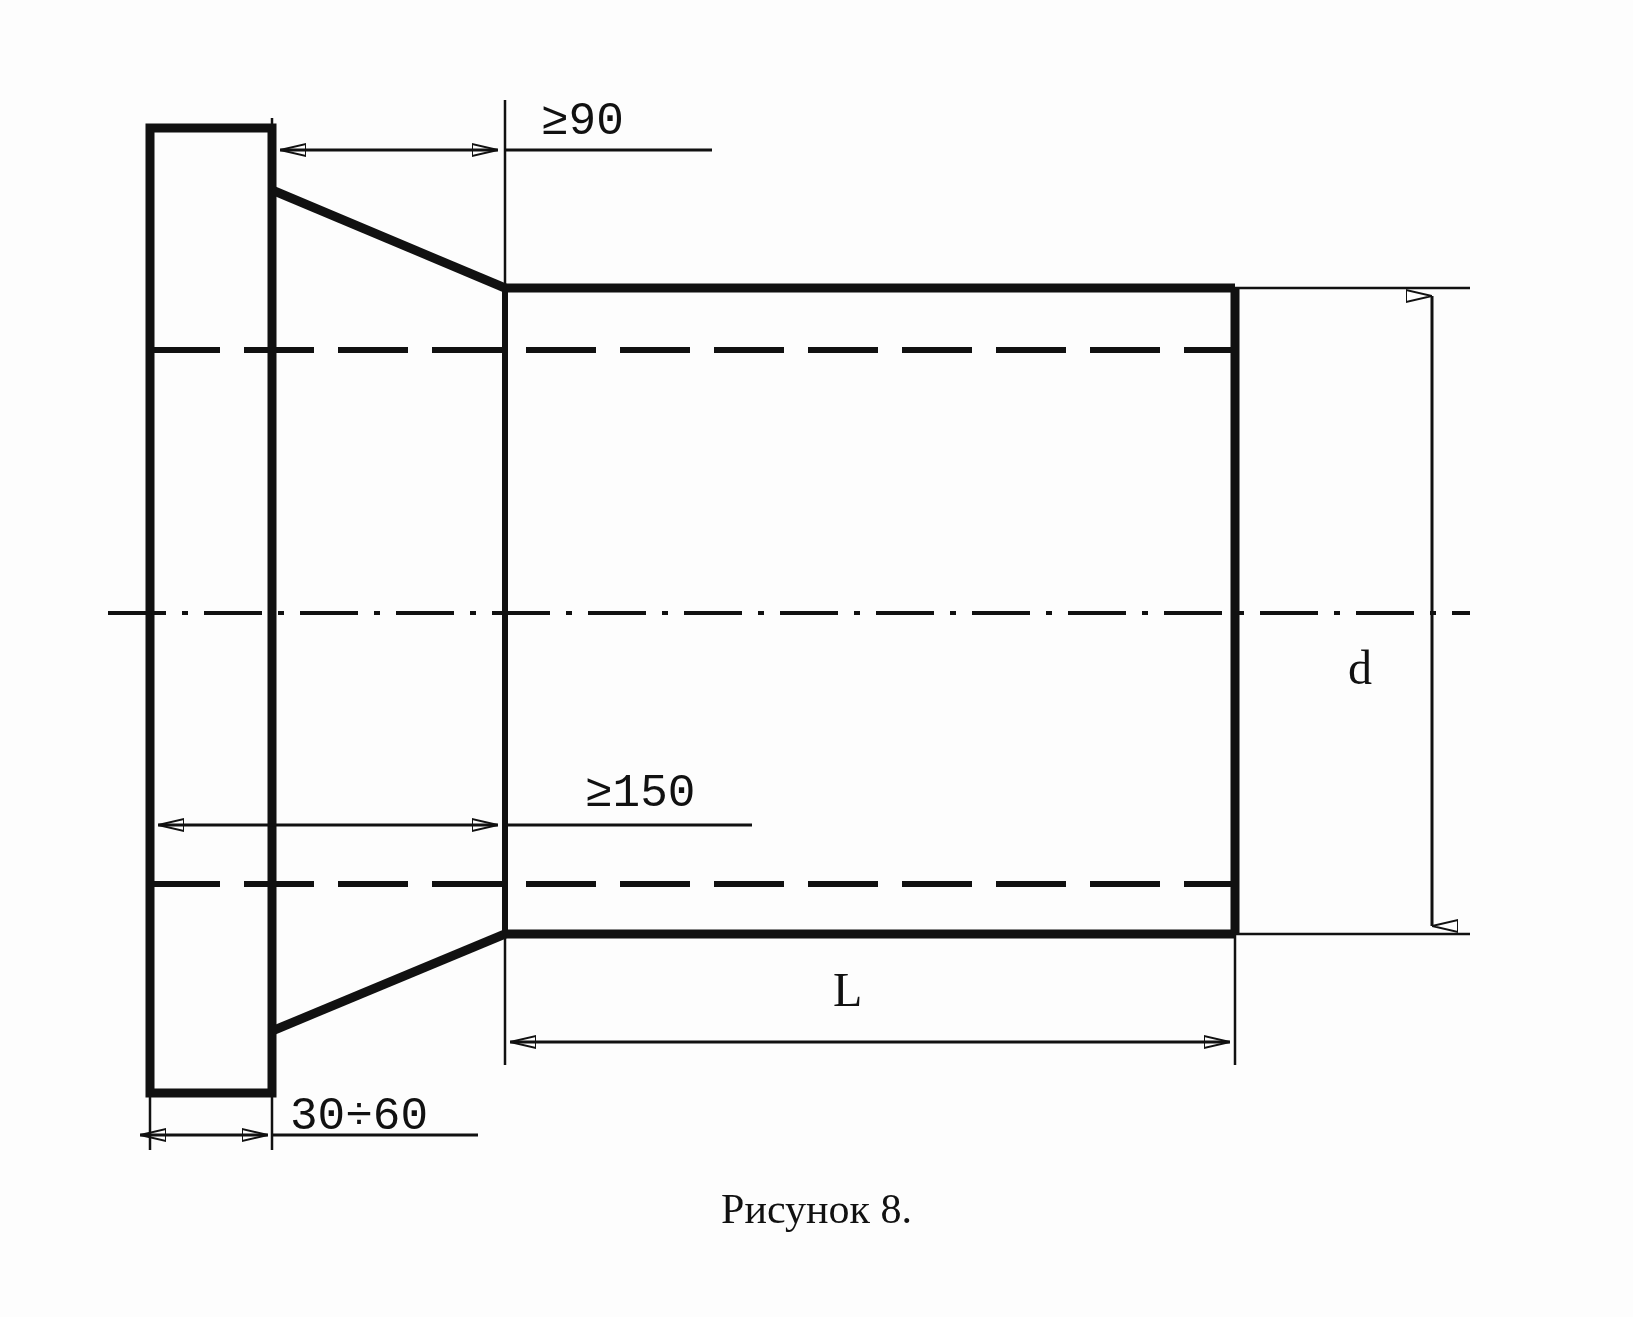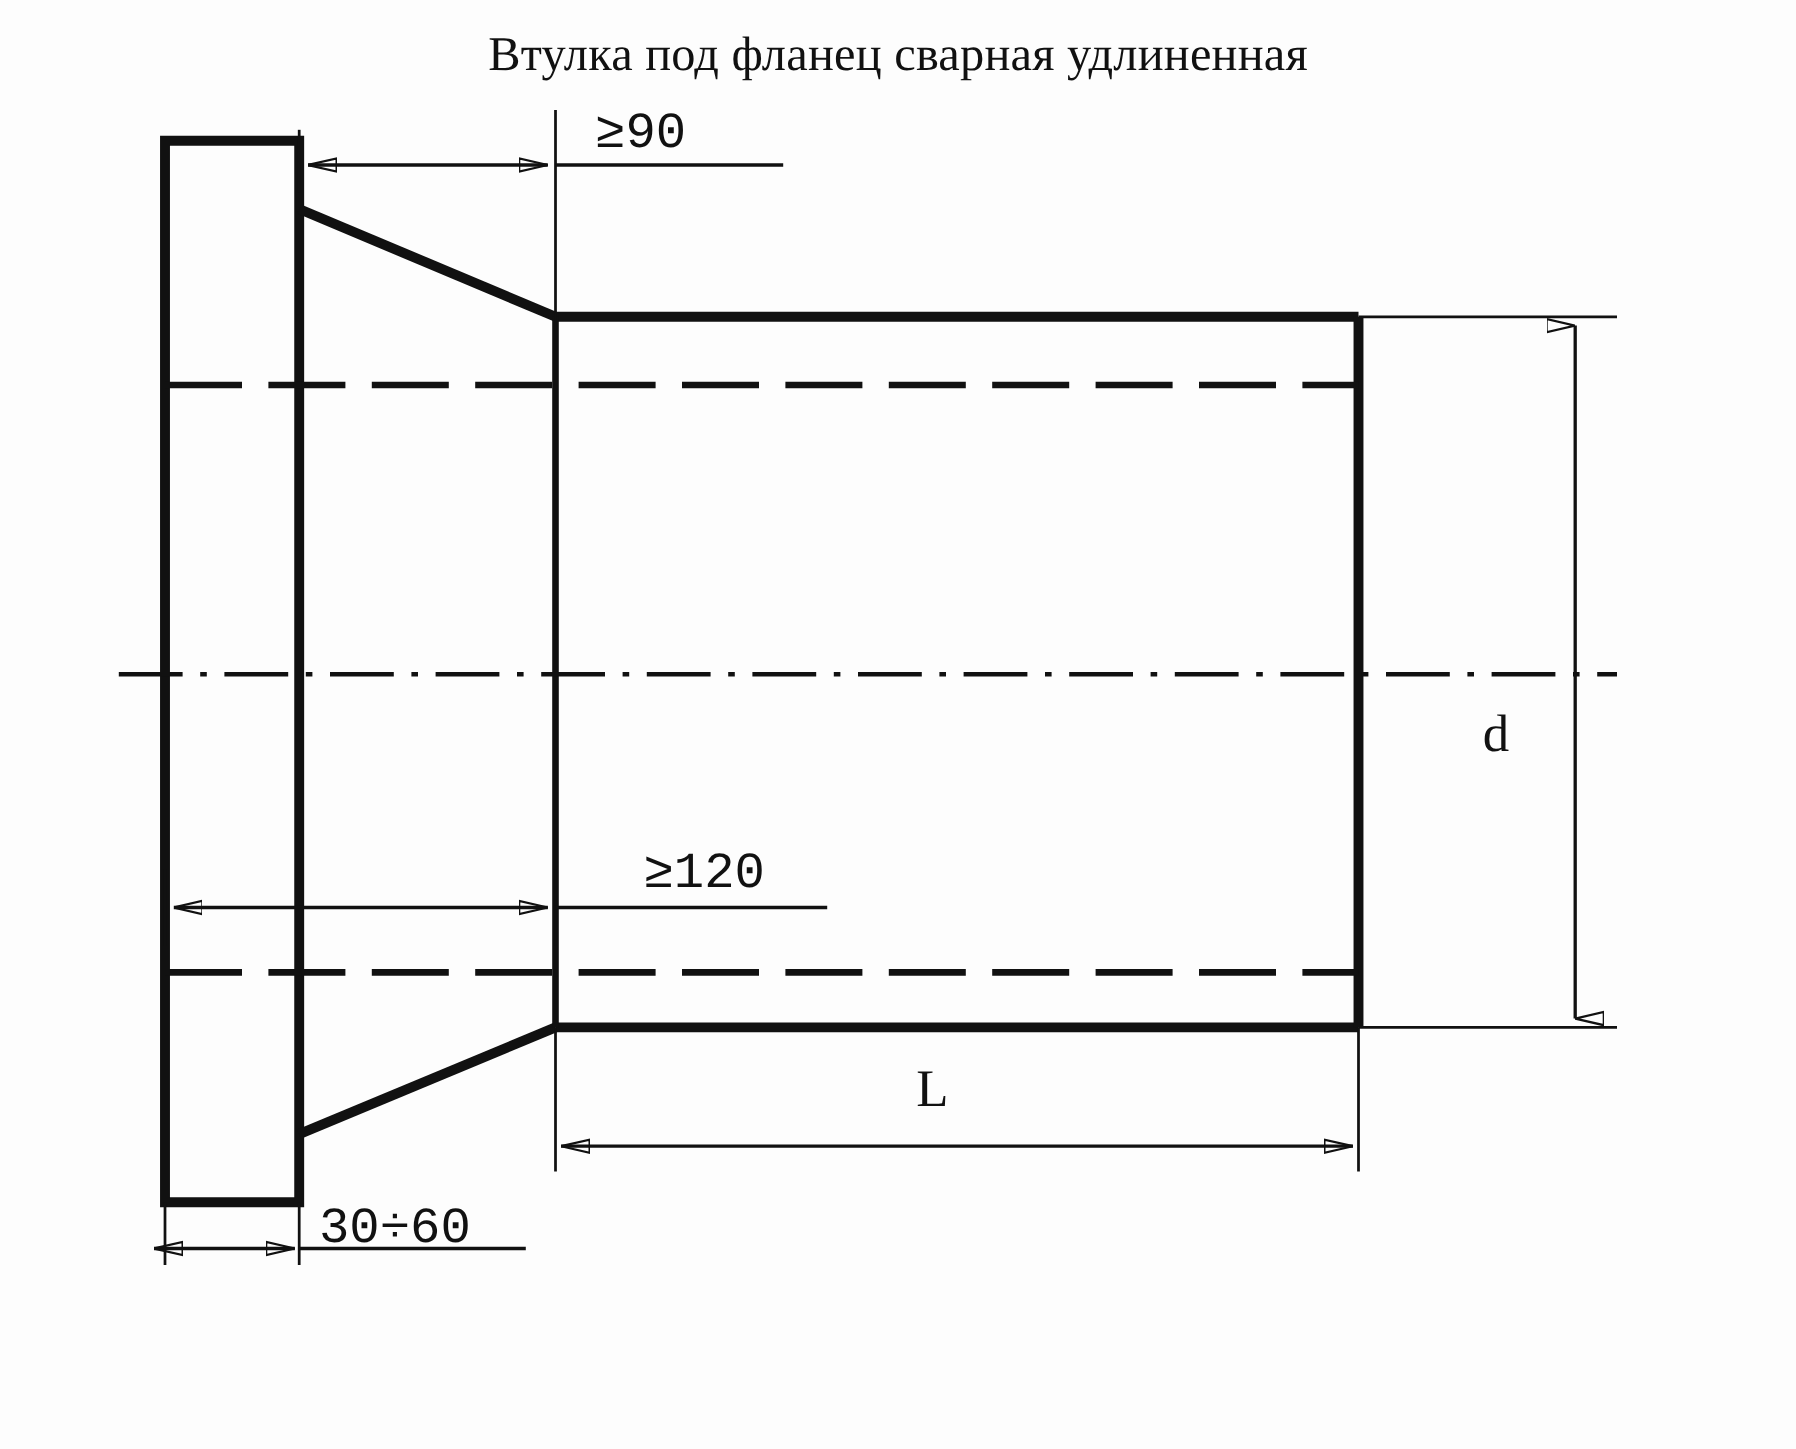"Втулка под фланец сварная удлиненная" div.title { html: <div>Втулка под фланец сварная удлиненная</div> -> none }
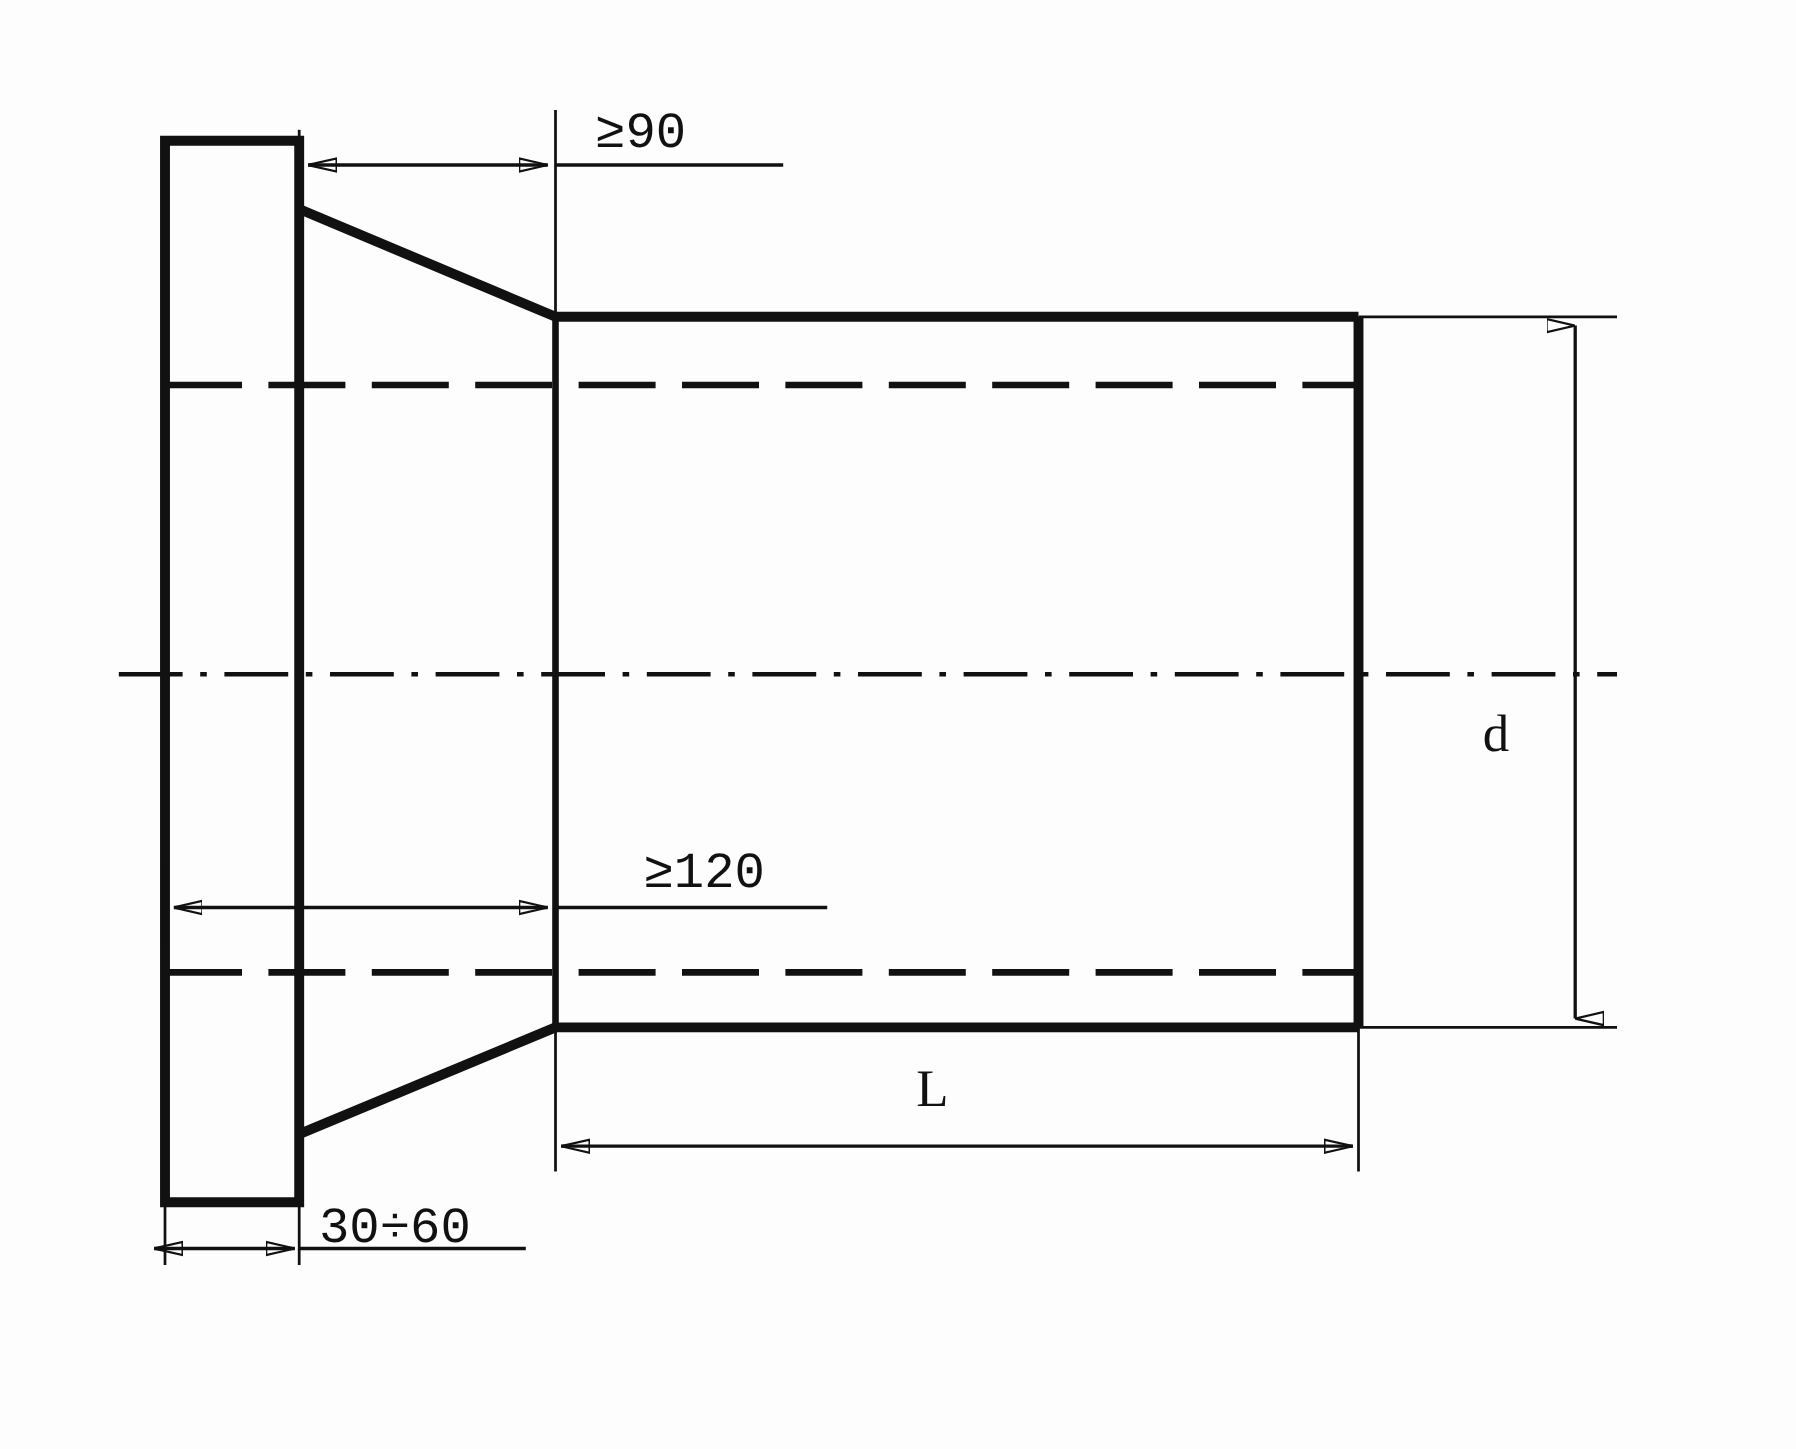"≥120" div.dim-label { text: 120 -> 150 }
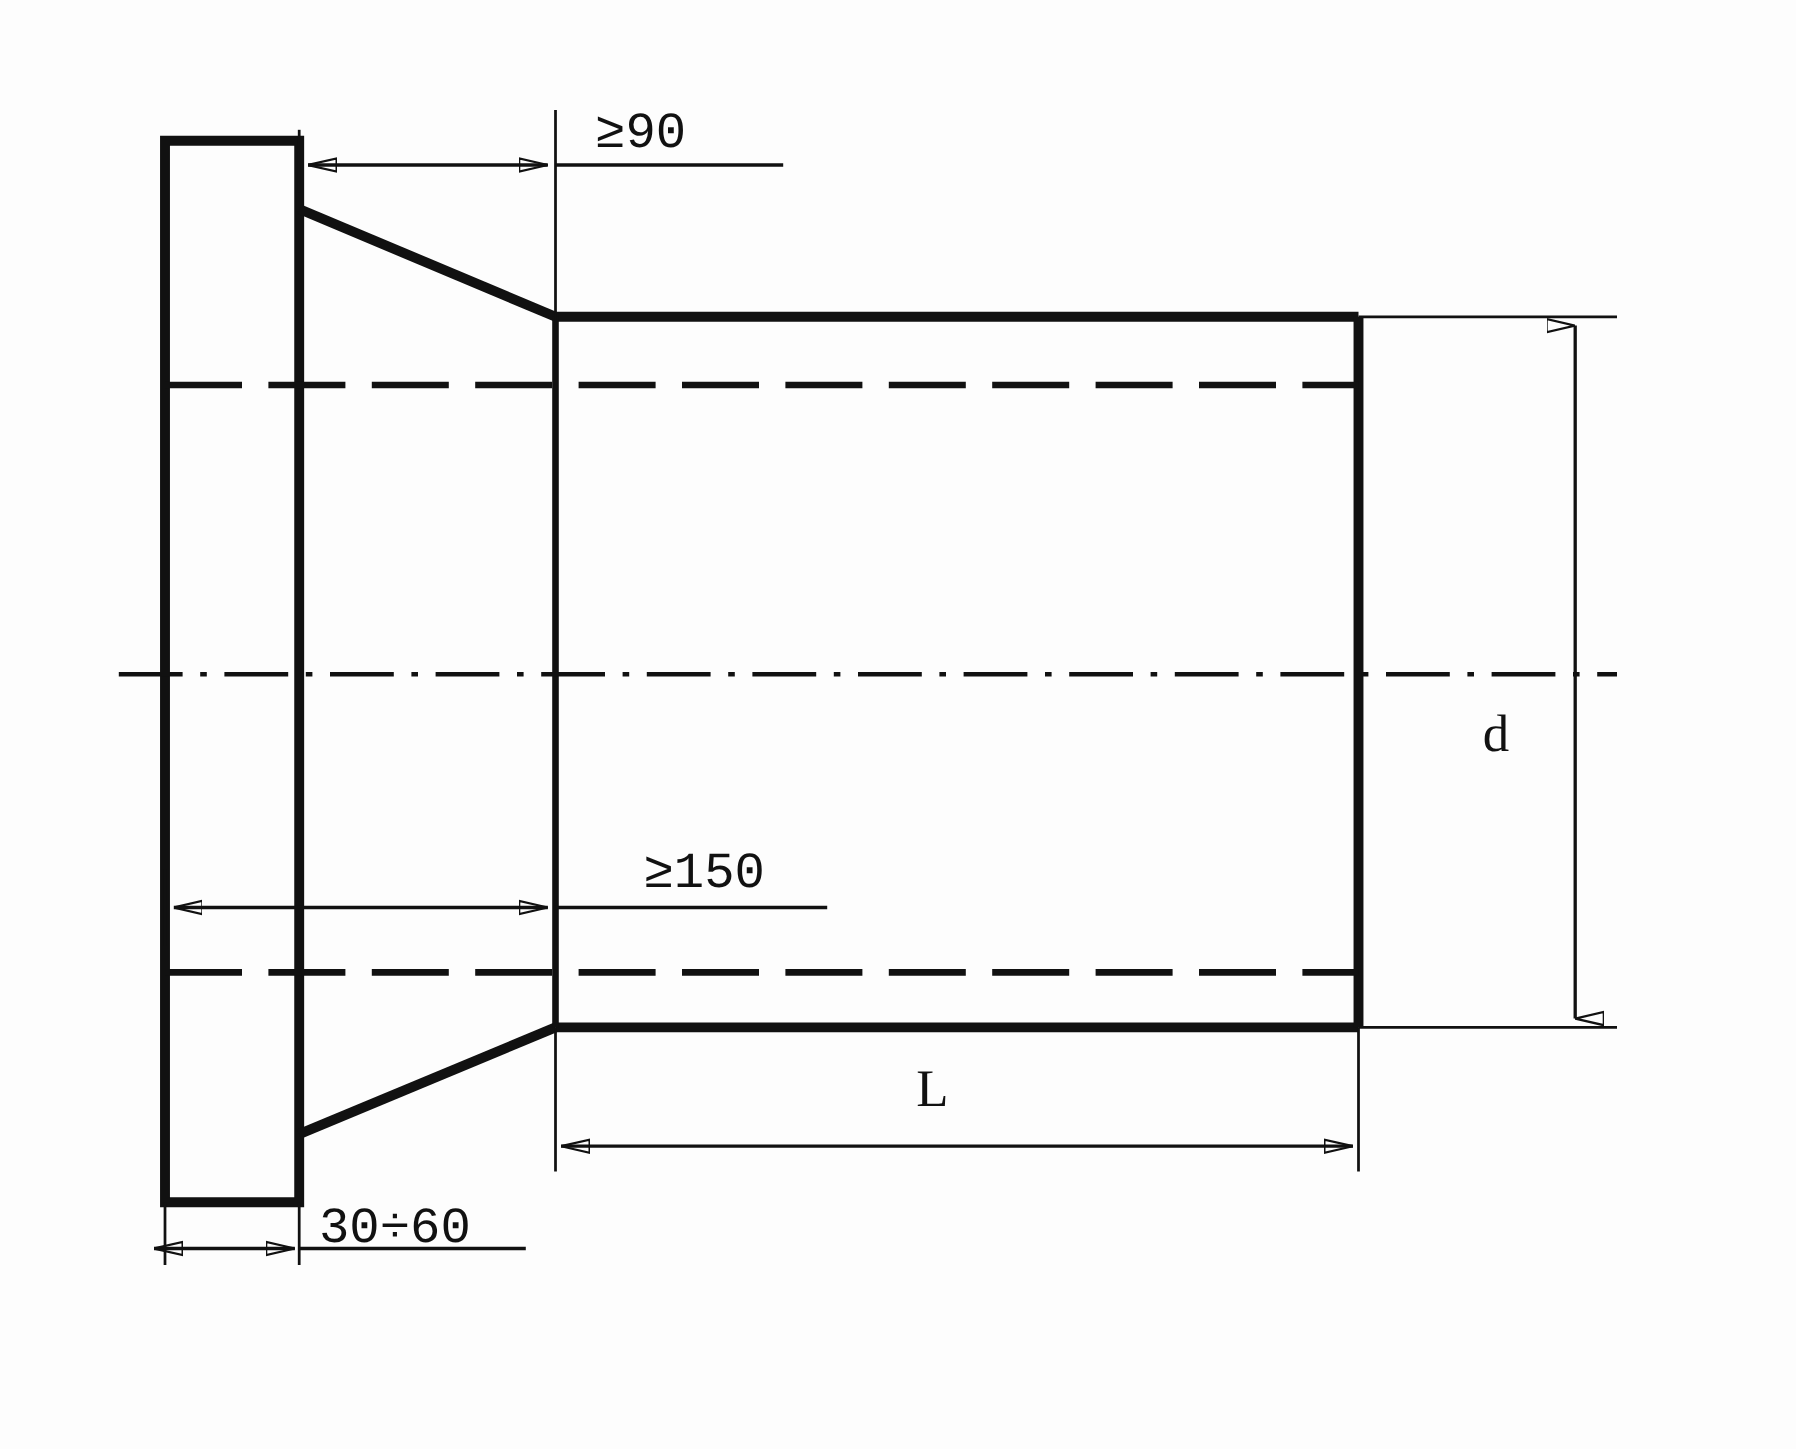"Рисунок 8." div.caption { html: none -> <div>Рисунок 8.</div> }
